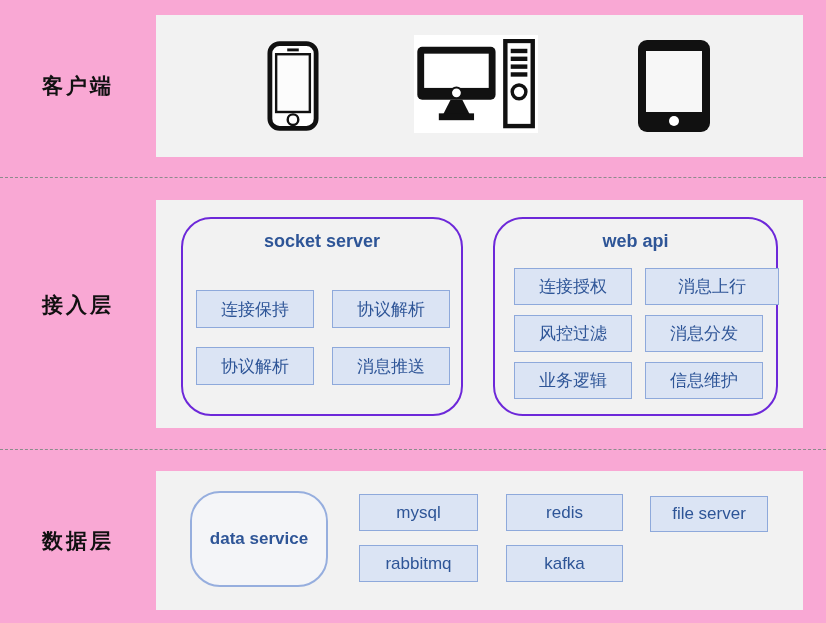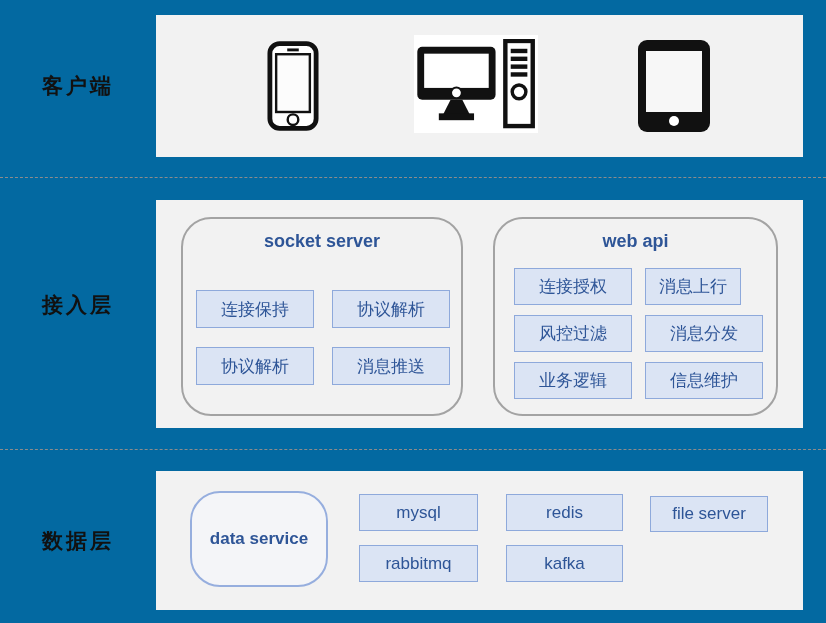"客户端" .canvas { background: #0369a1 -> #f9a8d4 }
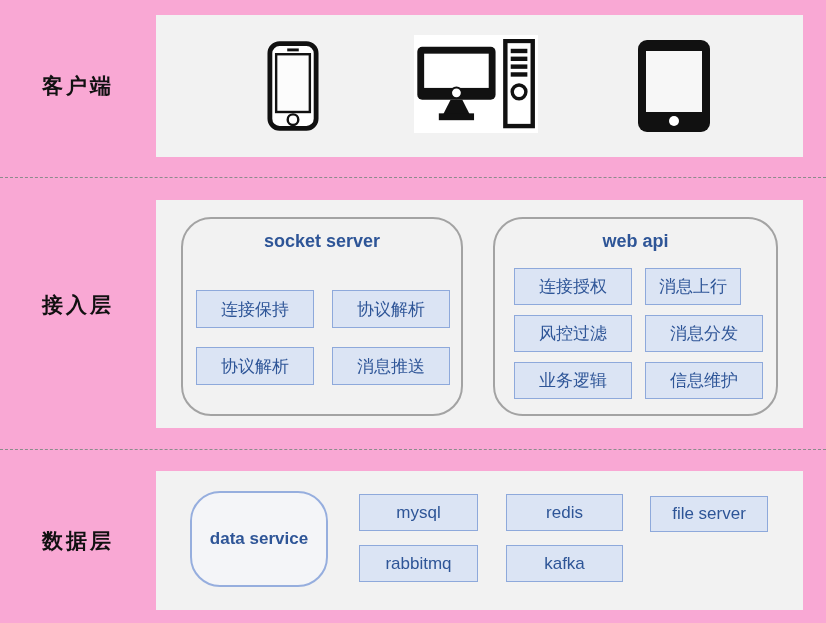"socket server" .group-box { border: 2px solid #a3a3a3 -> 2px solid #6d28d9 }
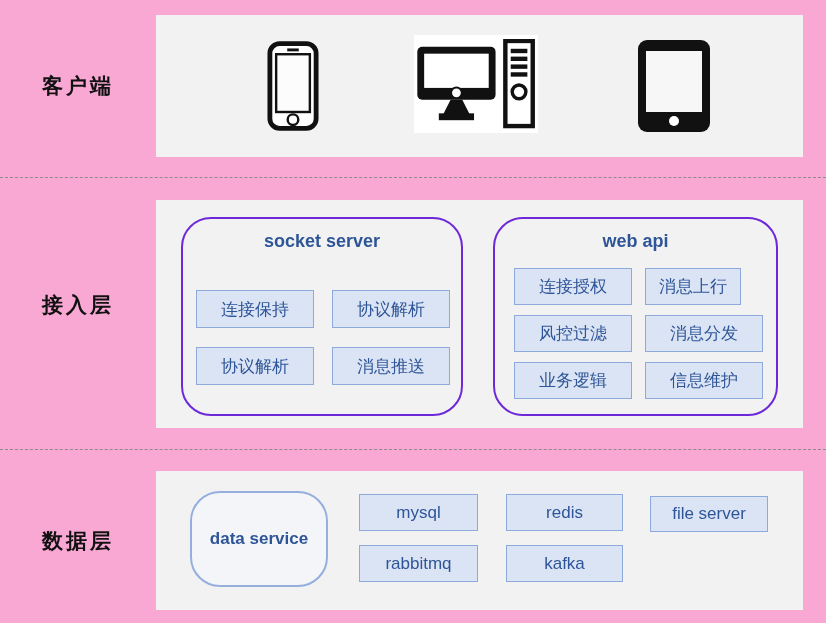"消息上行" .webapi .n2 { width: 96px -> 134px }
